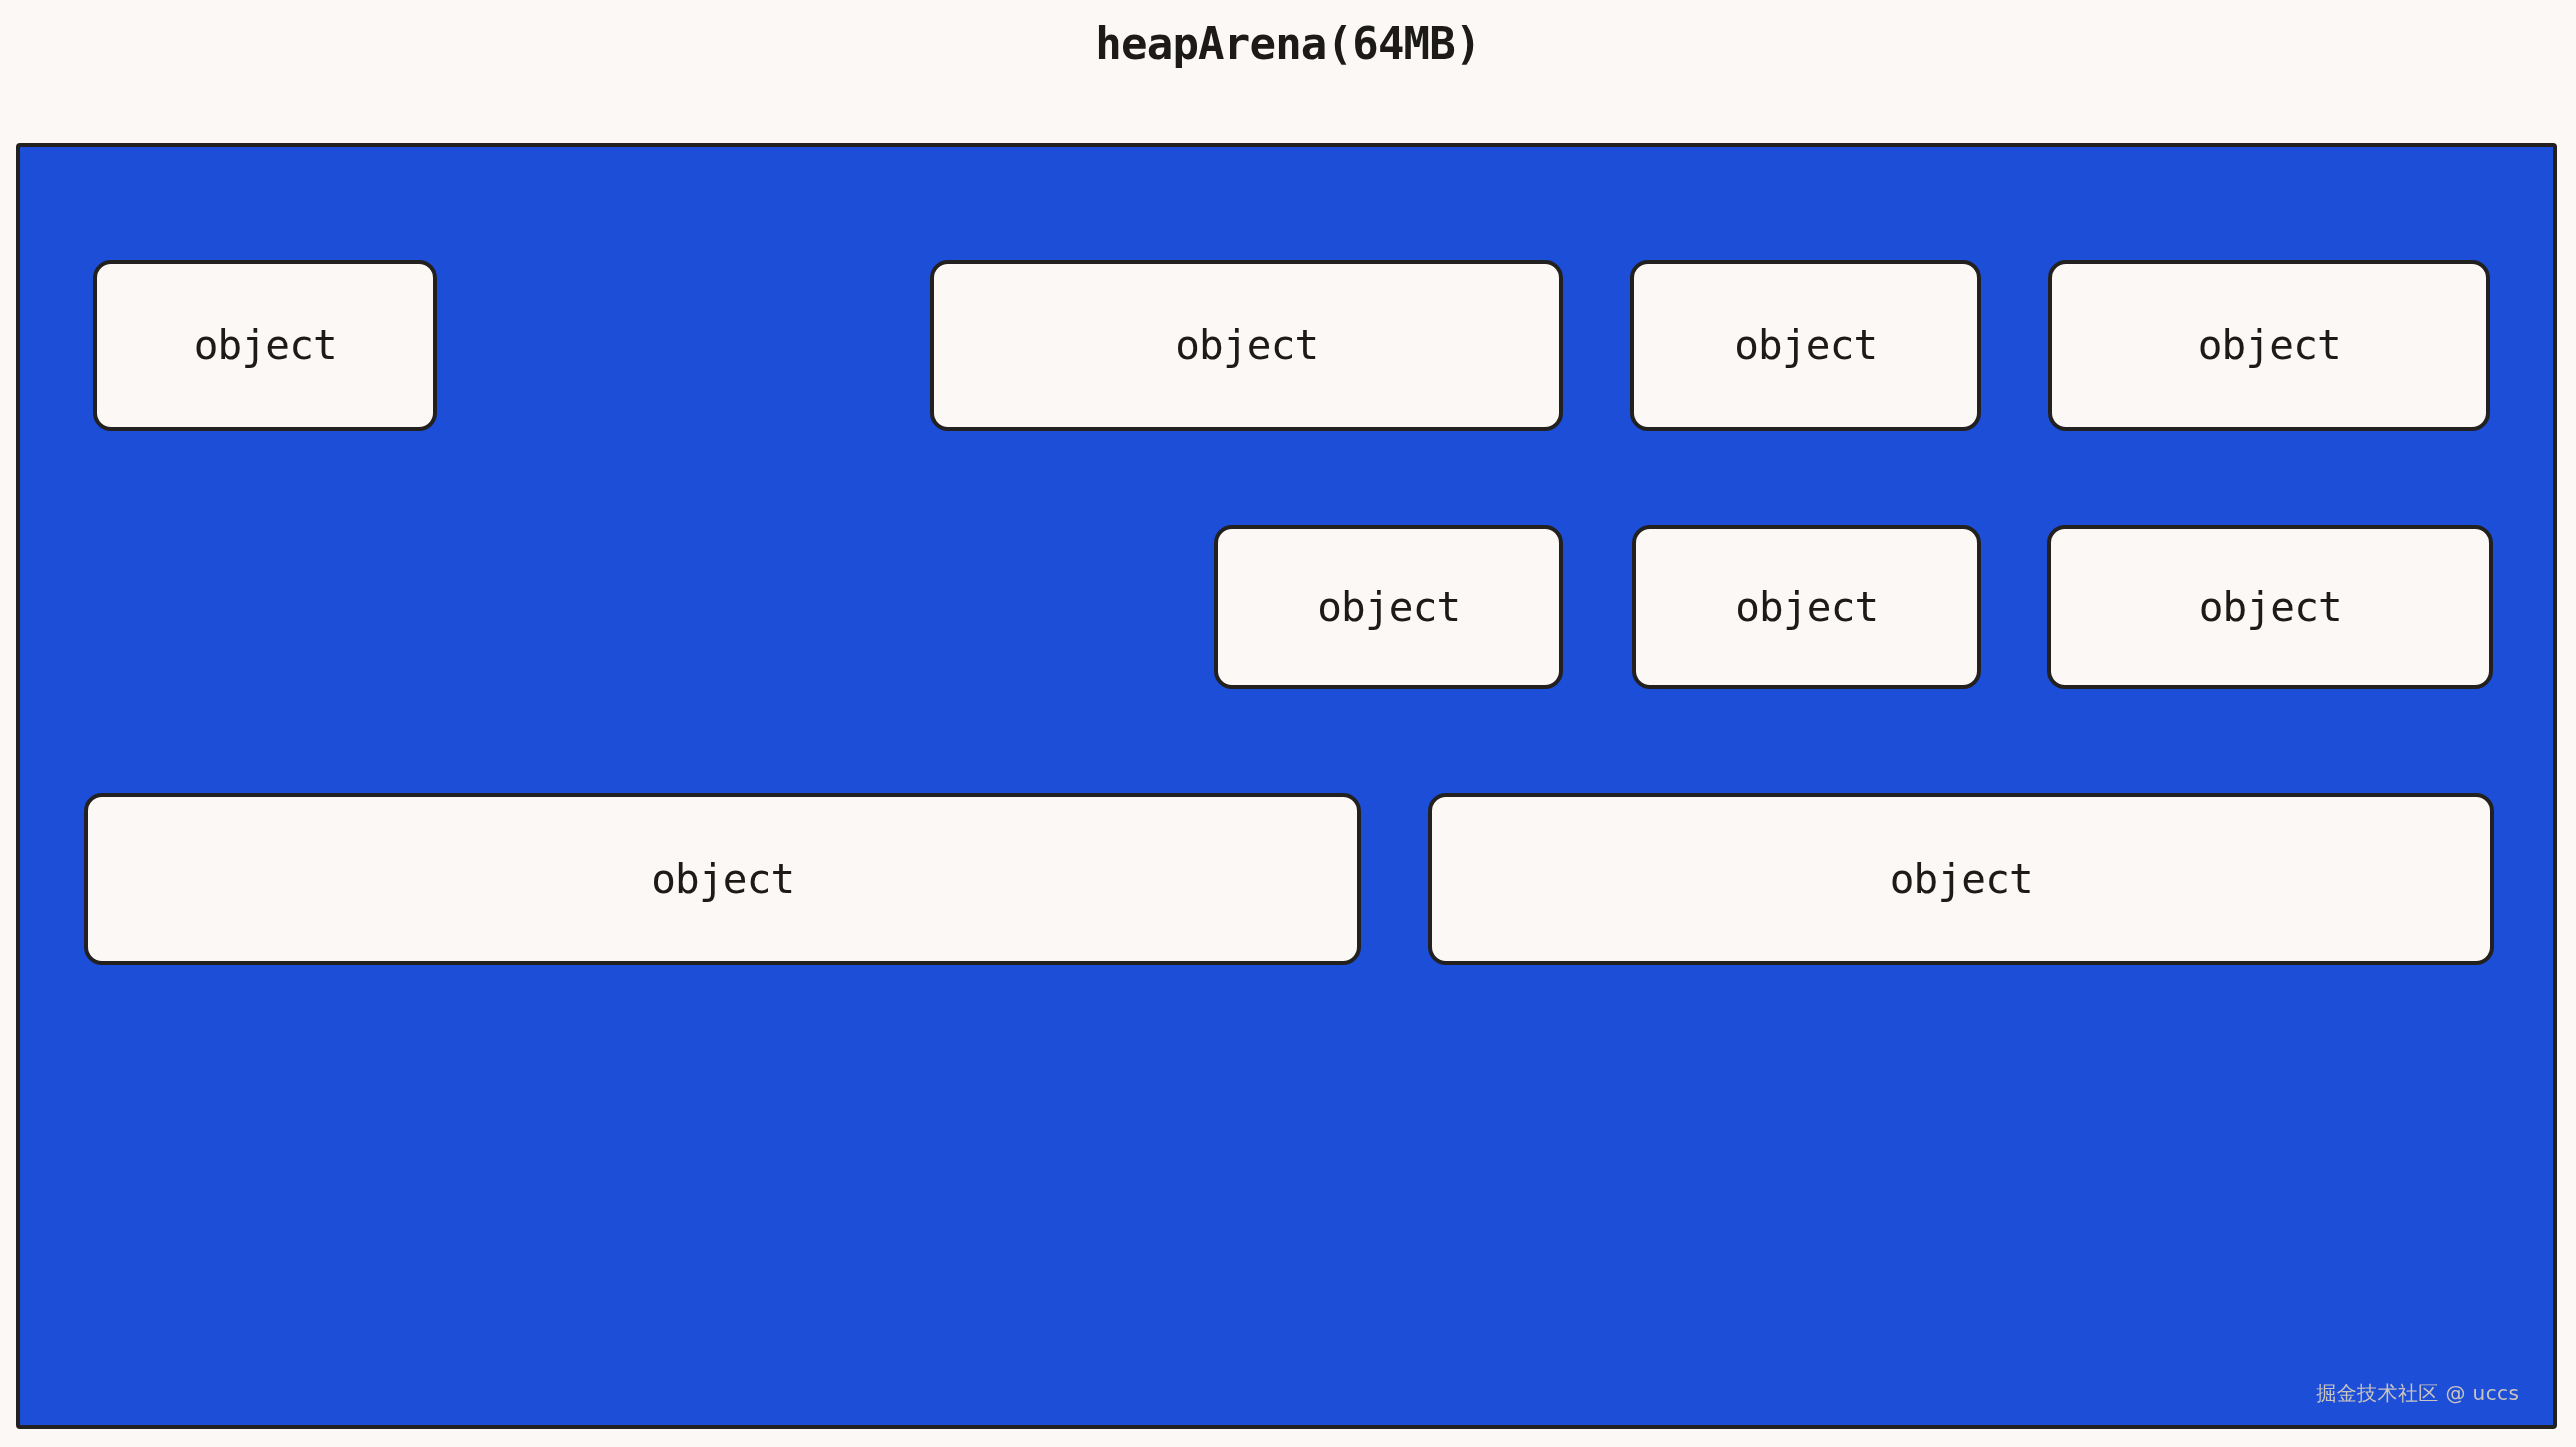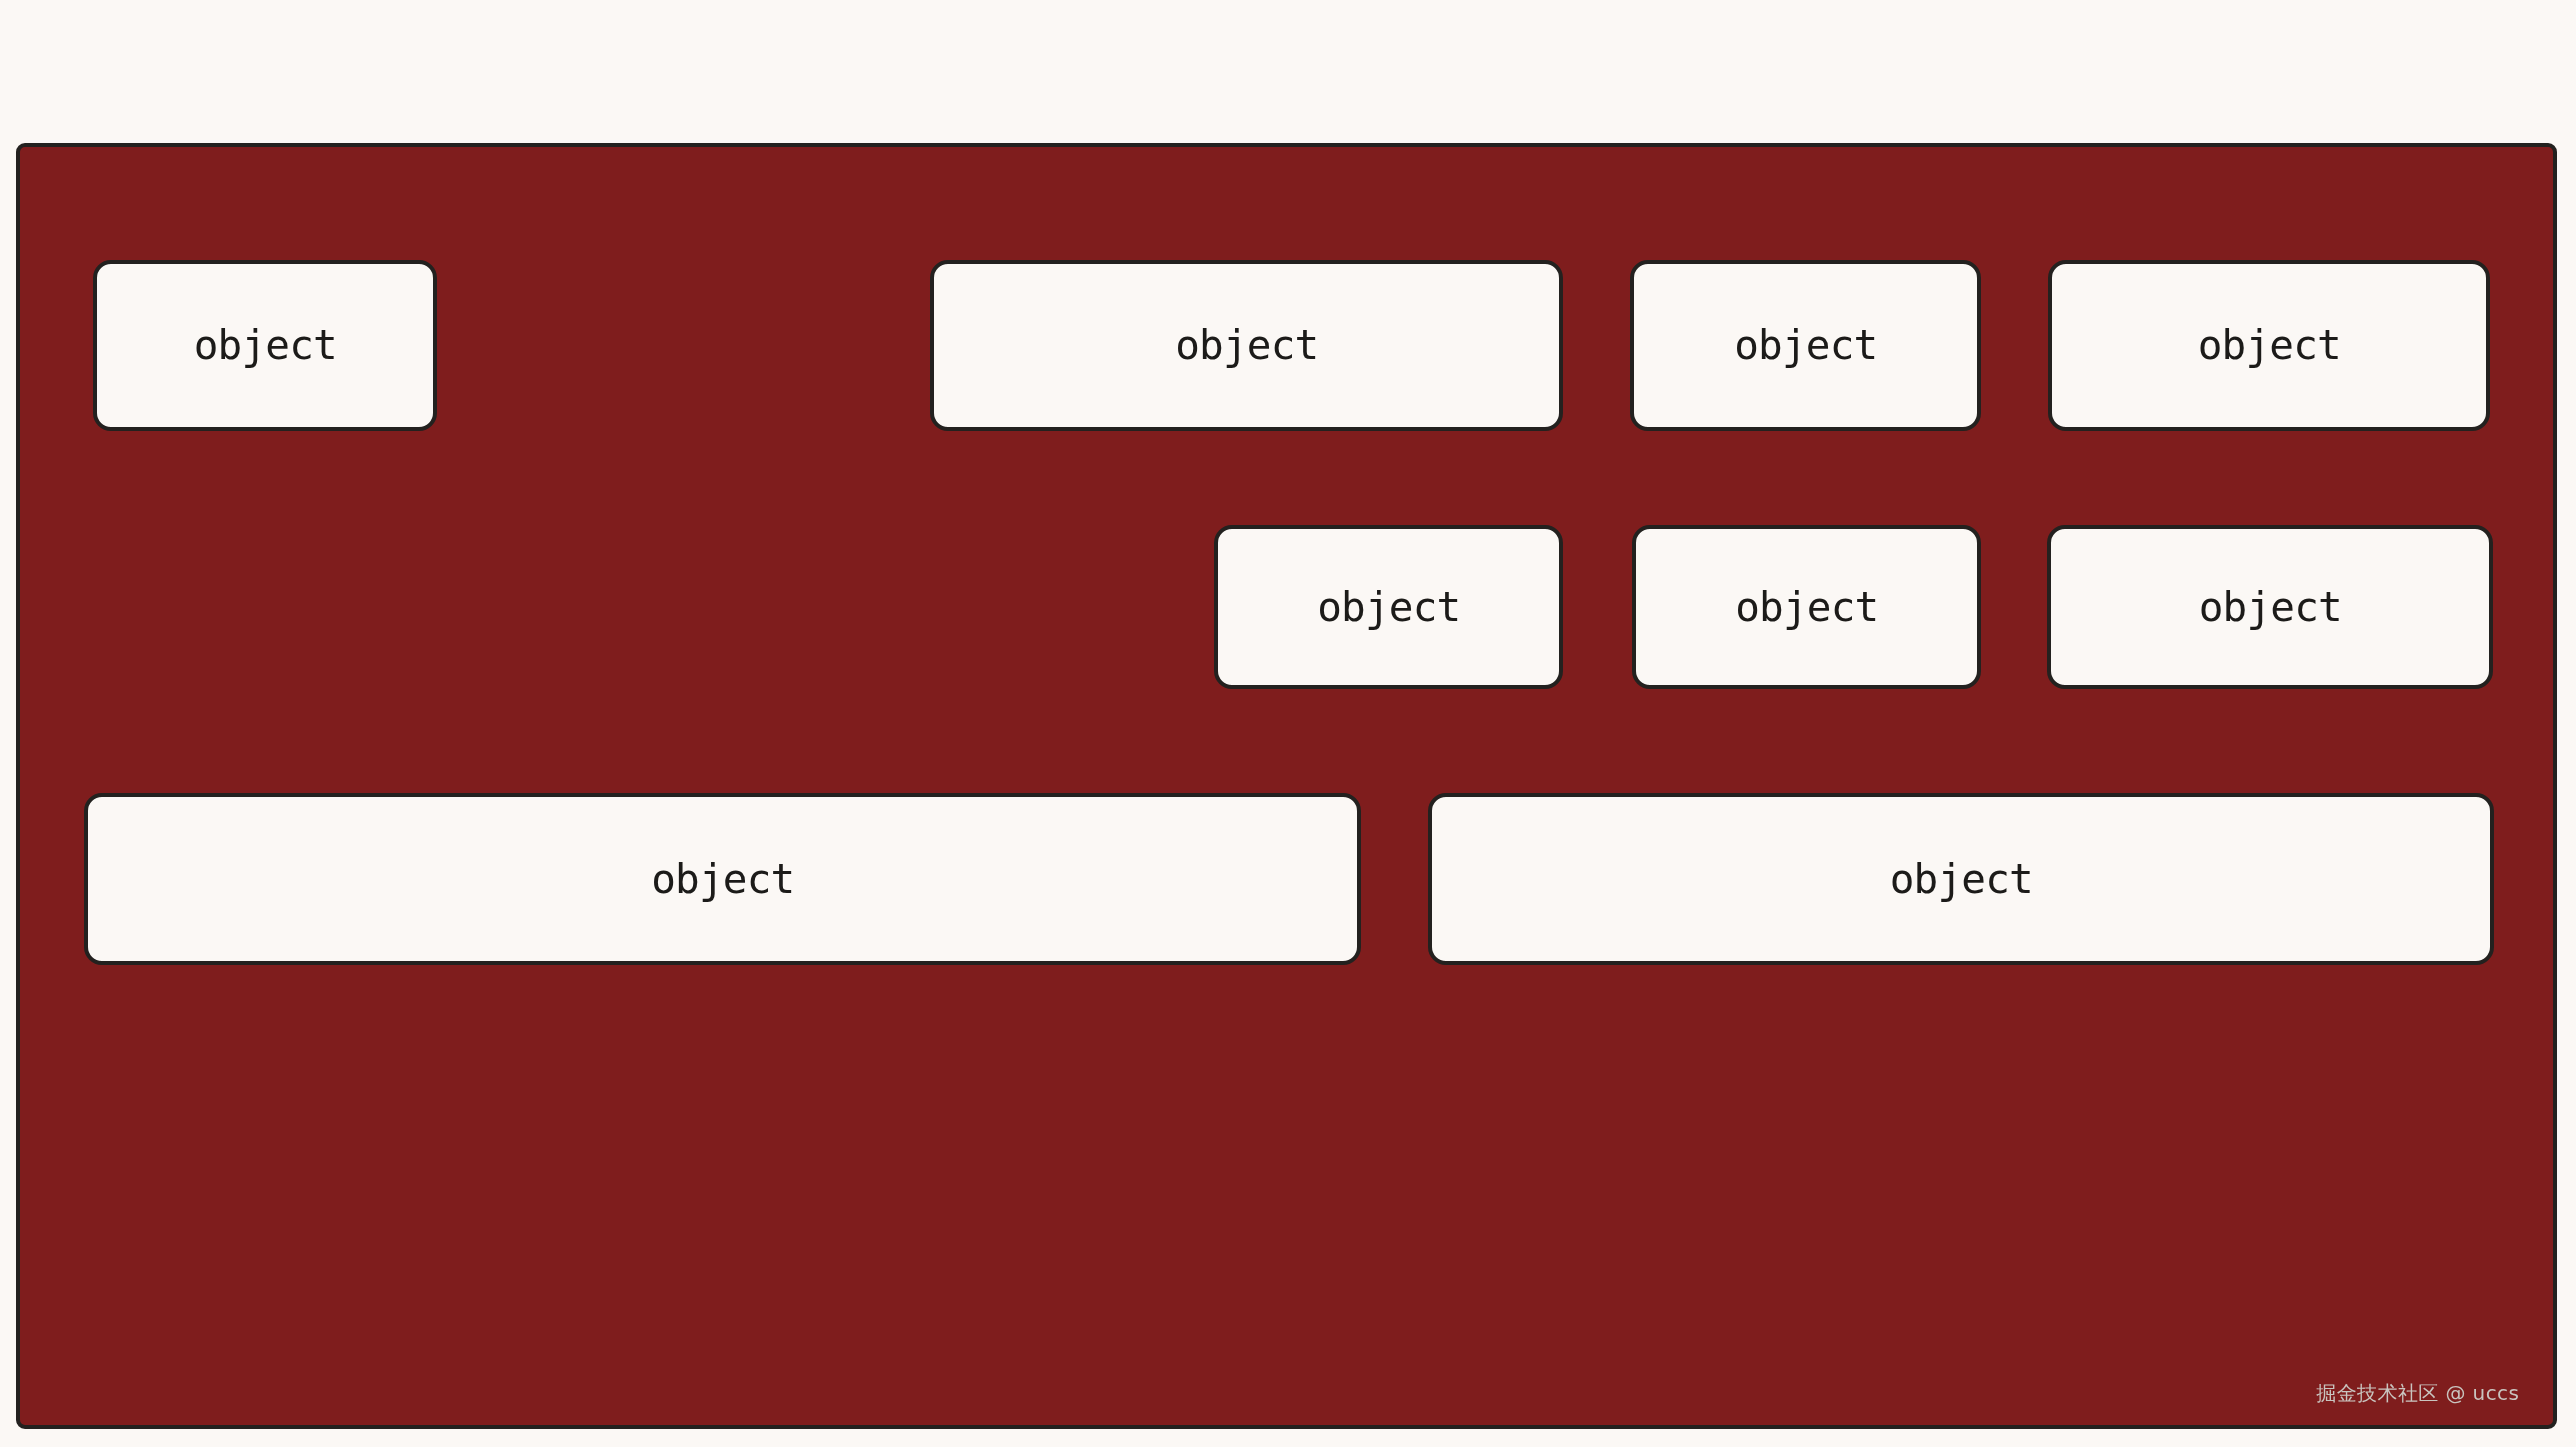"heapArena(64MB)" div { html: none -> <div>heapArena(64MB)</div> }
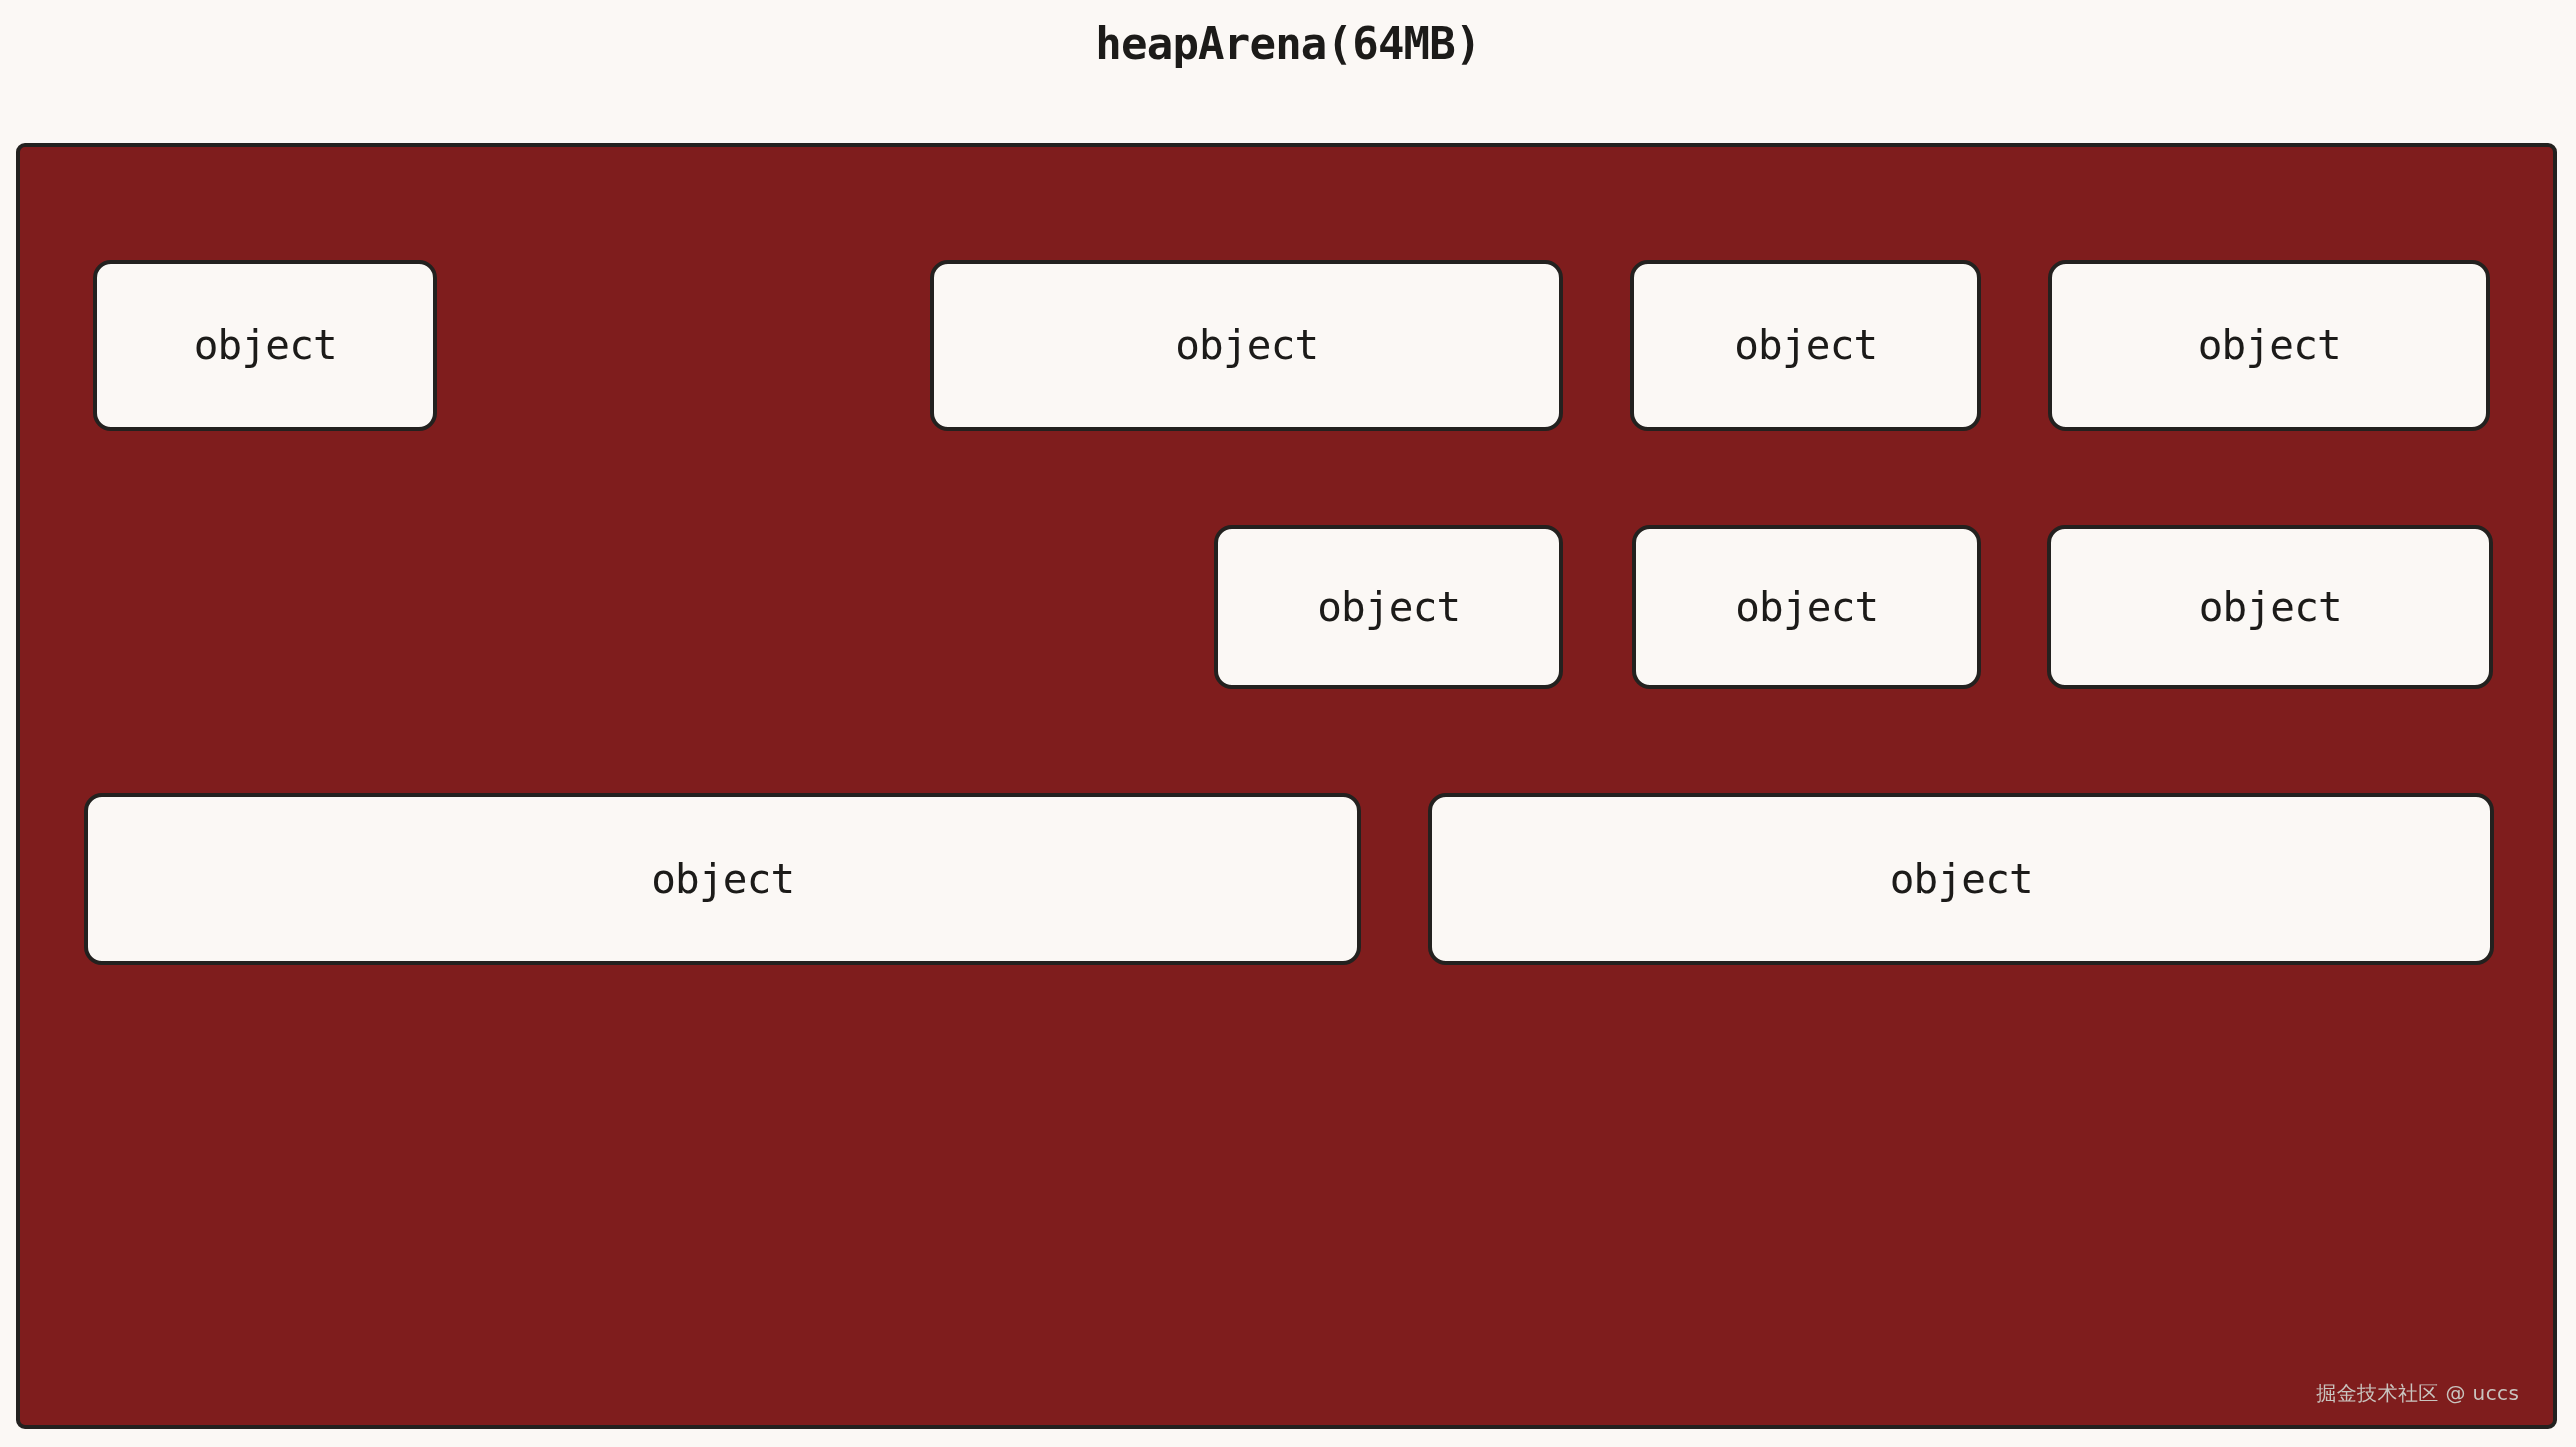"object" #arena-container { background: #7f1d1d -> #1d4ed8; border-radius: 9px -> 4px }
